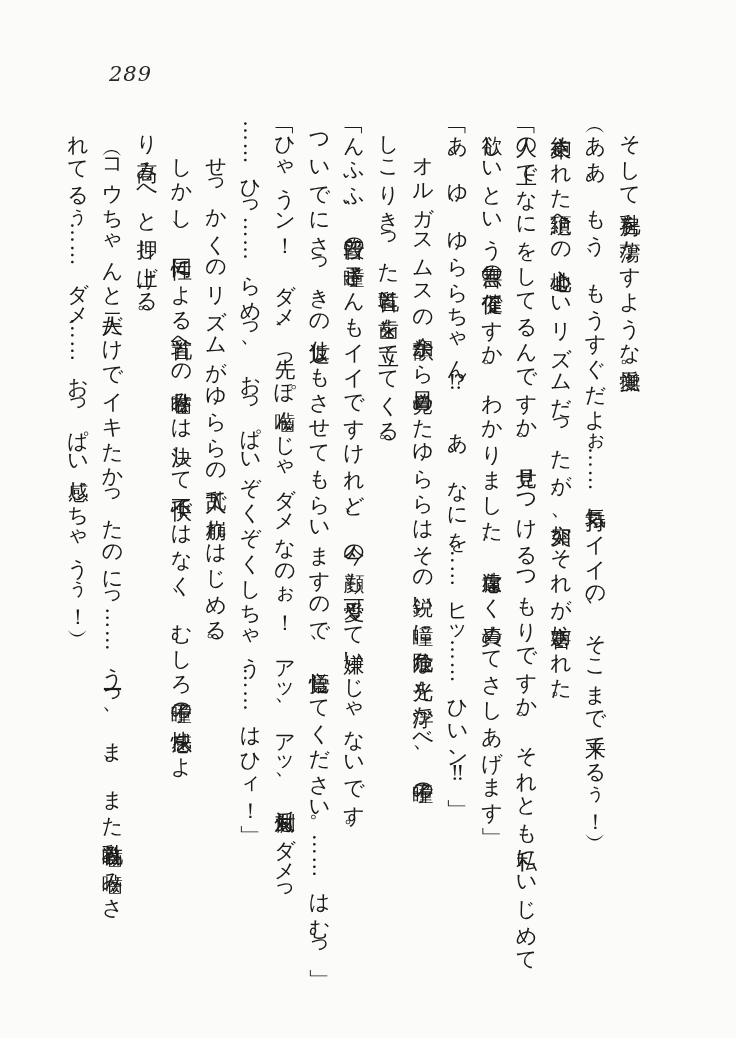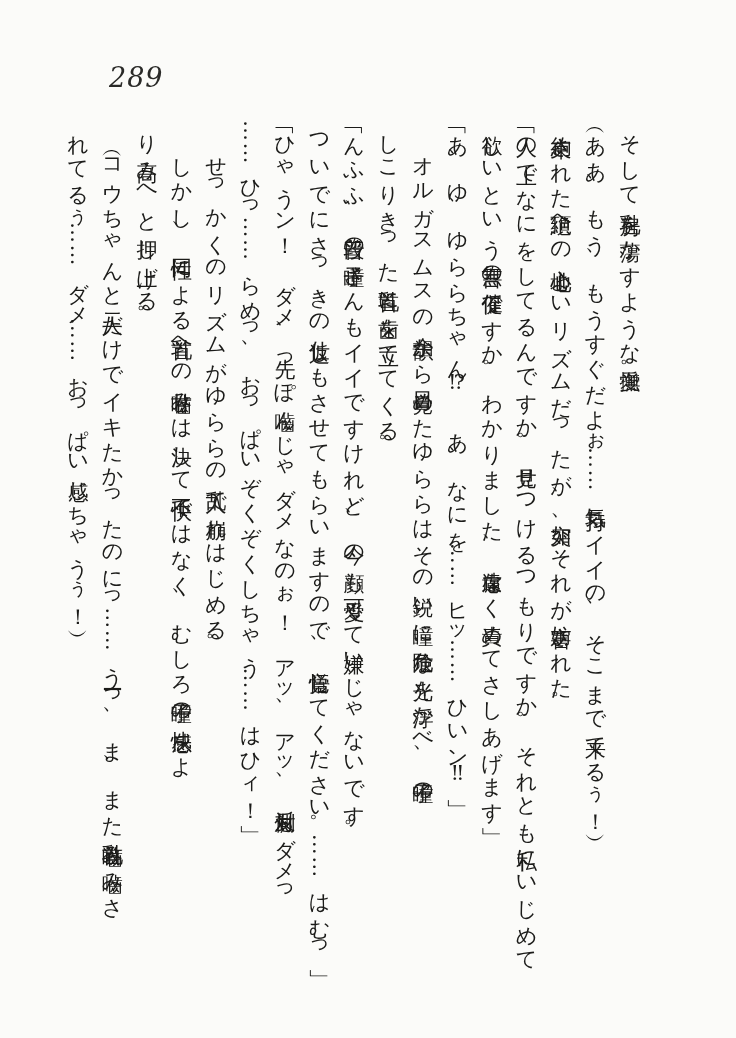"289" .page-number { font-size: 27px -> 21px }
